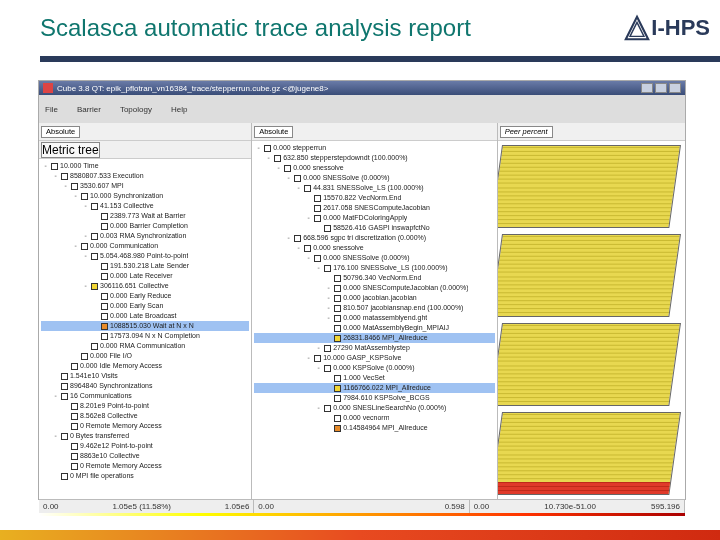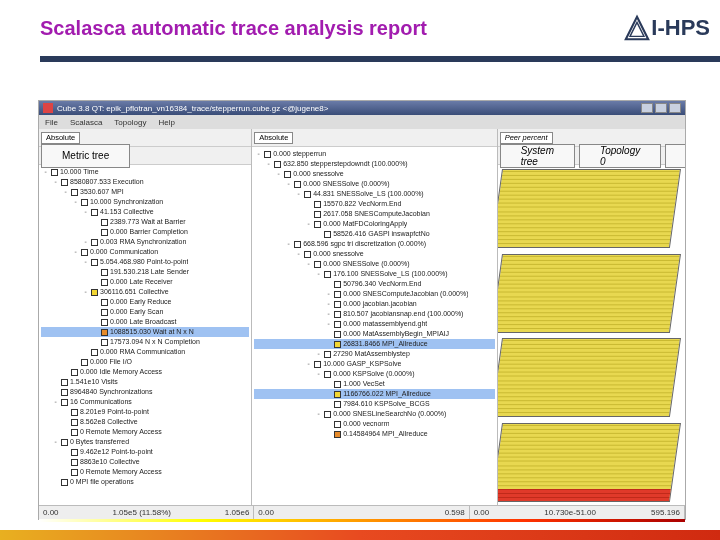"Scalasca automatic trace analysis report" .header h1 { color: #a21caf -> #0f766e; font-size: 20px -> 24px; font-weight: bold -> normal }
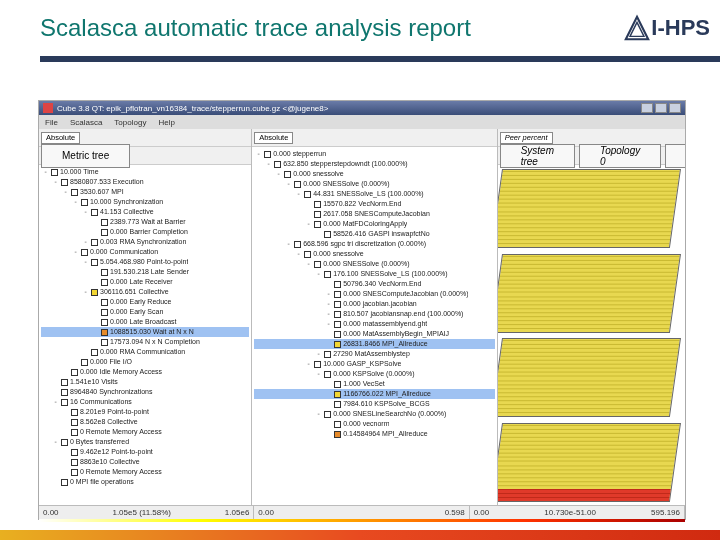"Cube 3.8 QT:" .screenshot { top: 100px -> 80px }
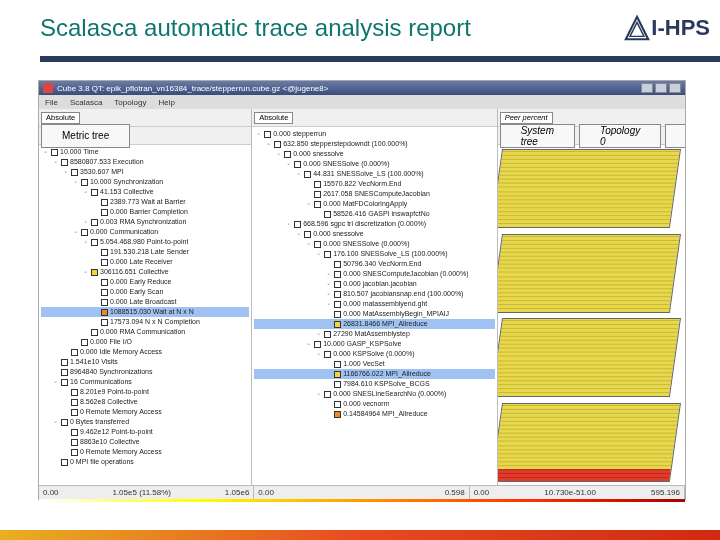"File" .menubar { gap: 12px -> 19px; padding: 0 6px -> 14px 6px }
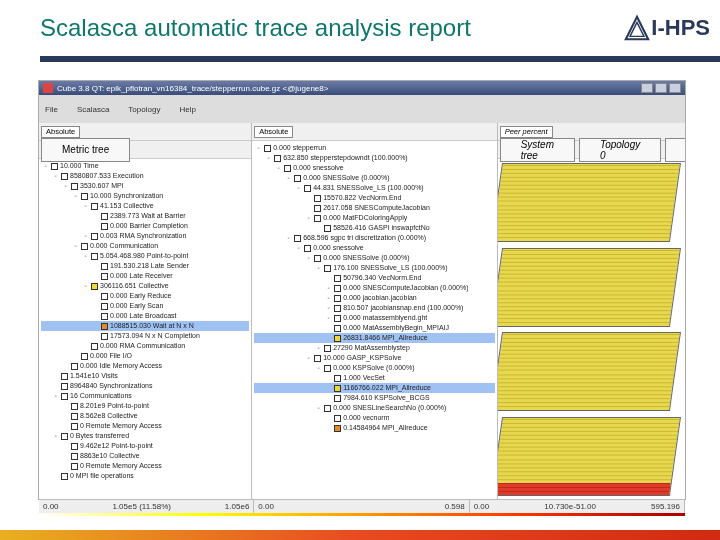"Scalasca" span { text: Scalasca -> Barrier }
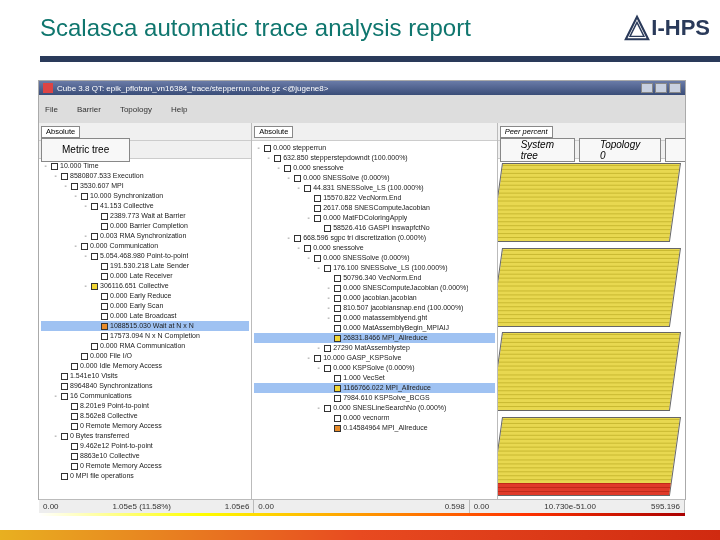"Metric tree" .tablabel { font-size: 10px -> 12px; height: 24px -> 16px; padding: 0 20px -> 0 0 }
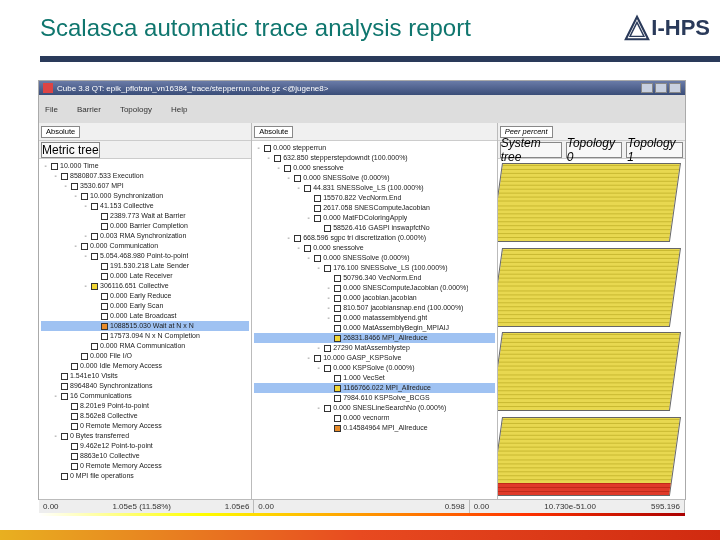"System tree" div.panel-head { html: <div> <span>System tree</span> <span>Topology 0</span> <span>Topology 1</span> </div> -> none }
